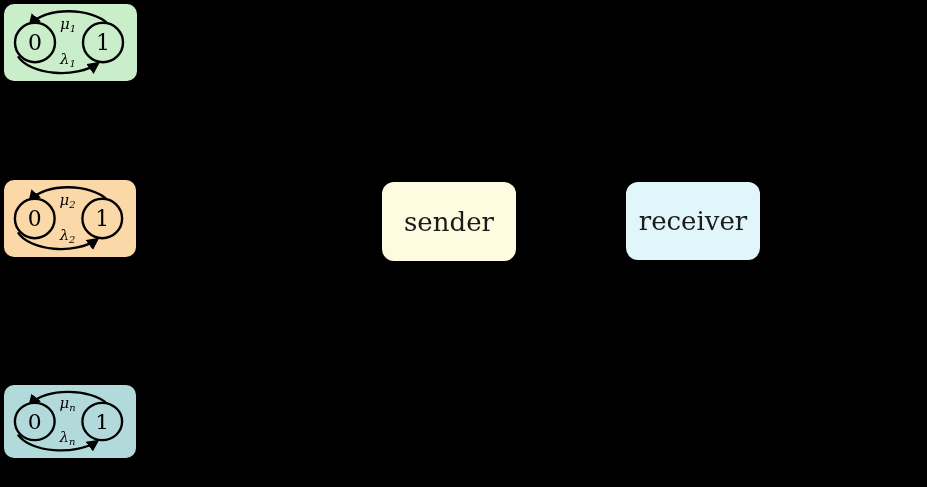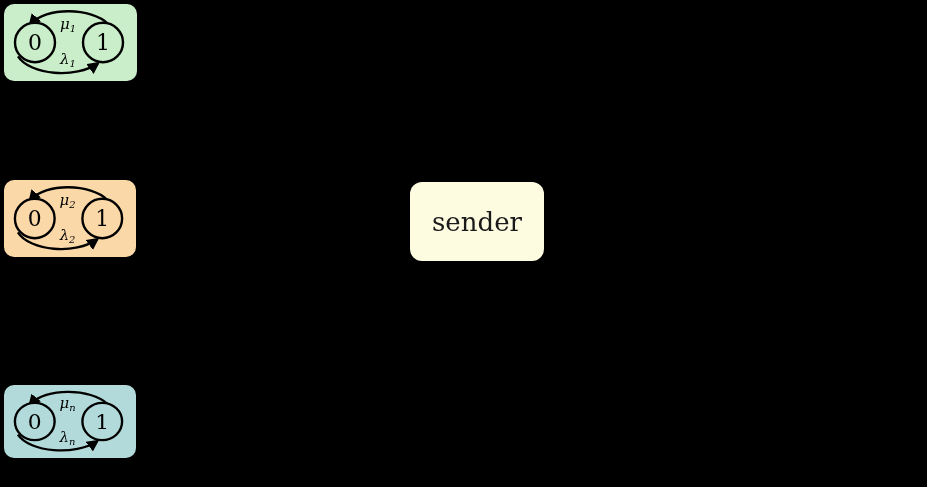"sender" .node { margin-left: 28px -> none }
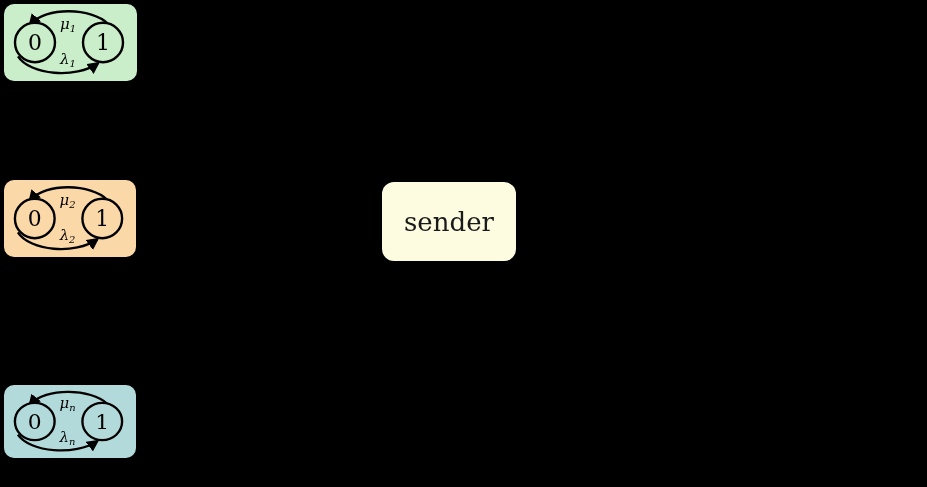"receiver" div.node { html: none -> <div> <span>receiver</span> </div> }
